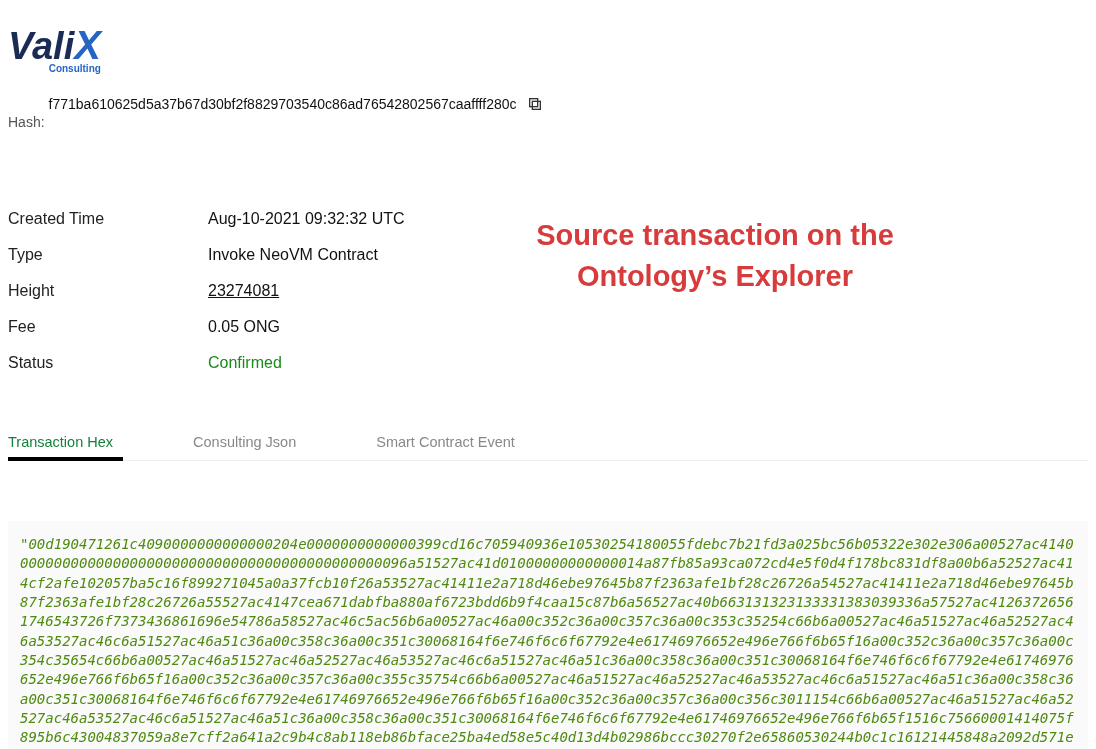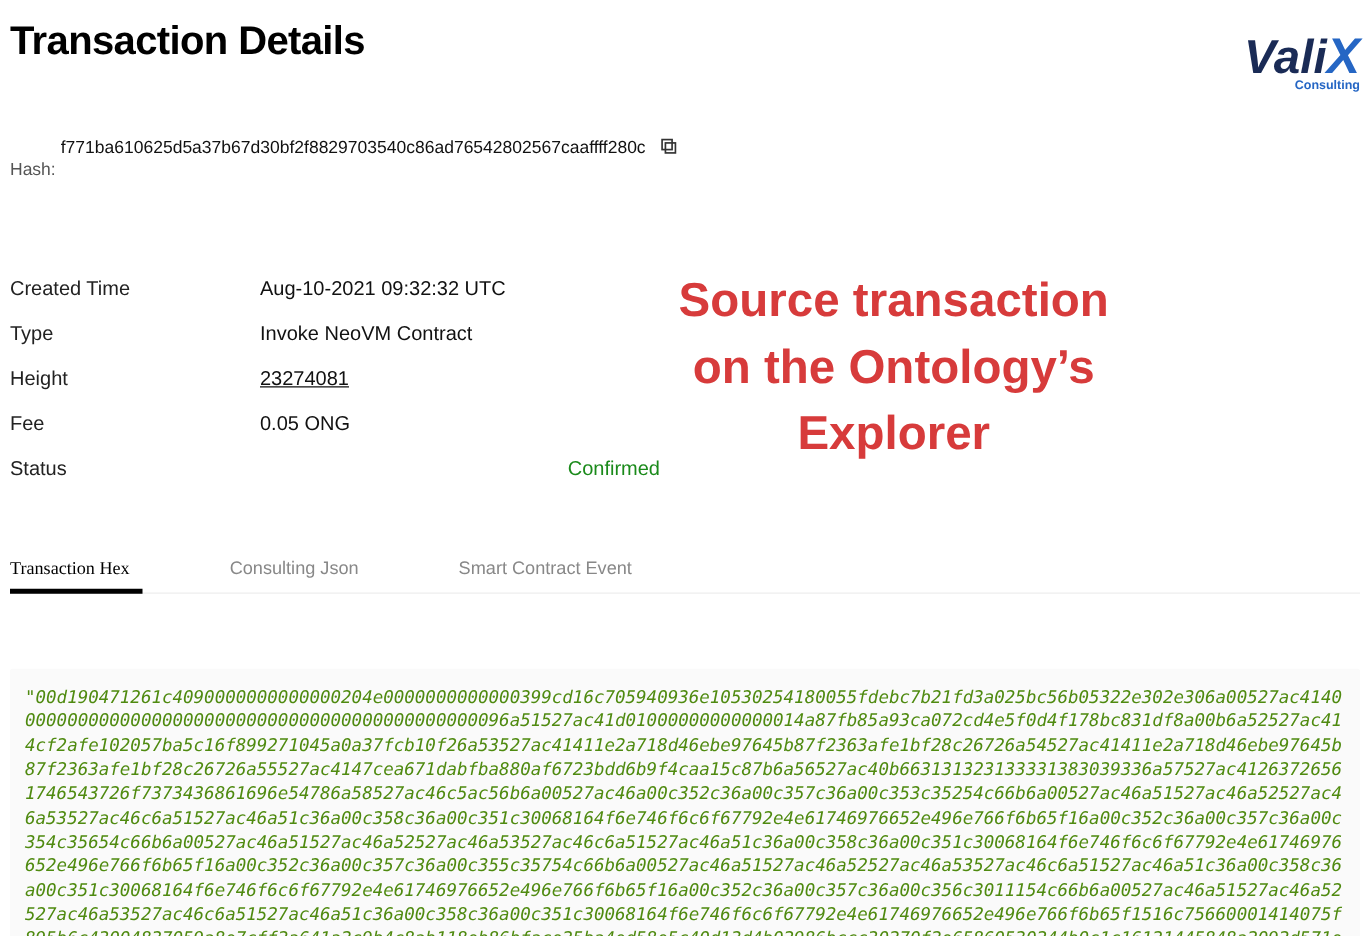"Transaction Details" h1 { html: <h1>Transaction Details</h1> -> none }
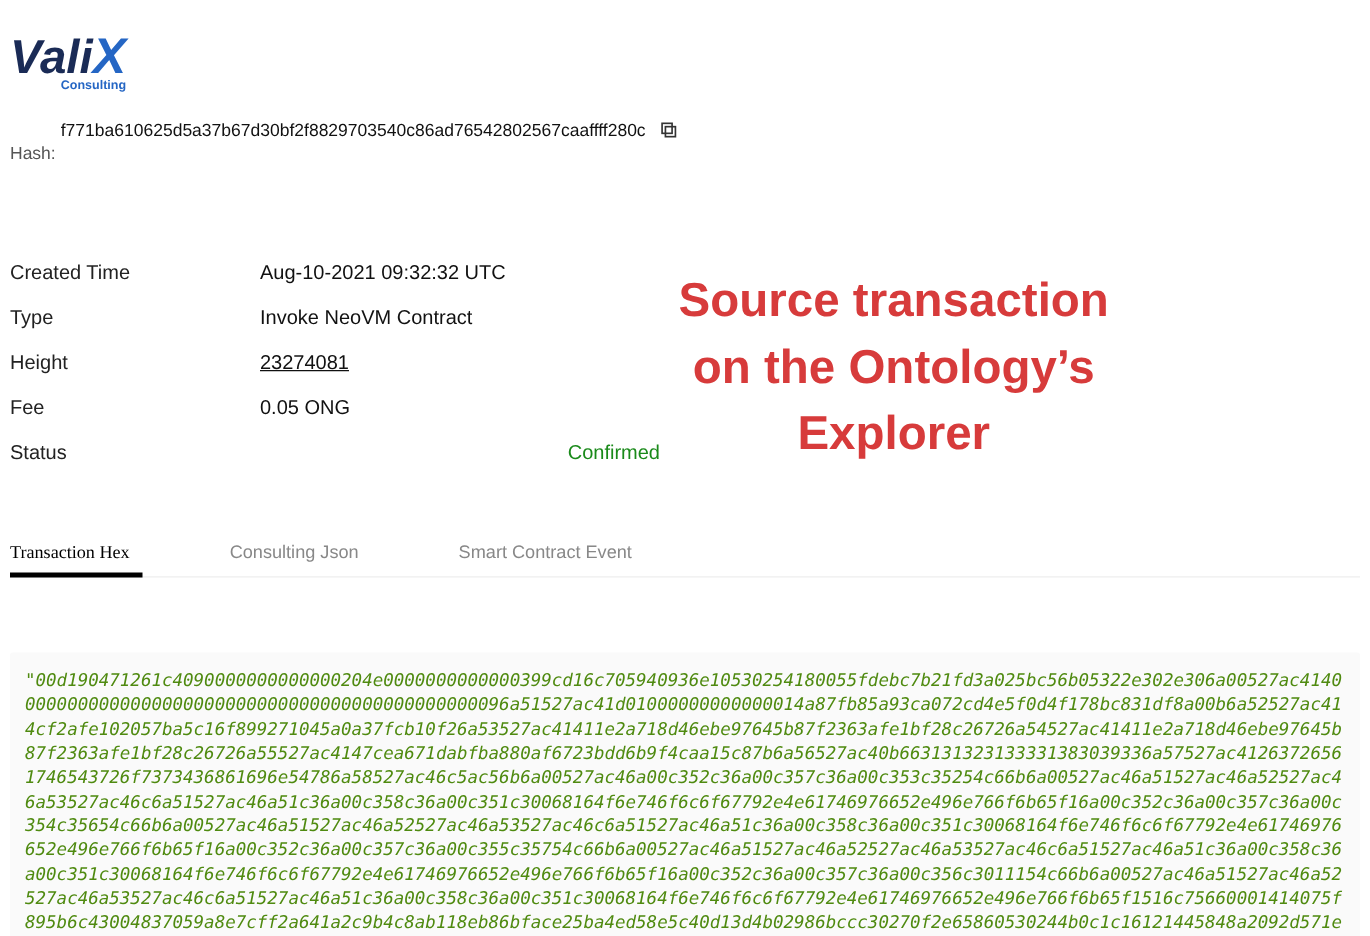"Source transaction on the Ontology’s" .overlay-caption { font-size: 38px -> 29px }
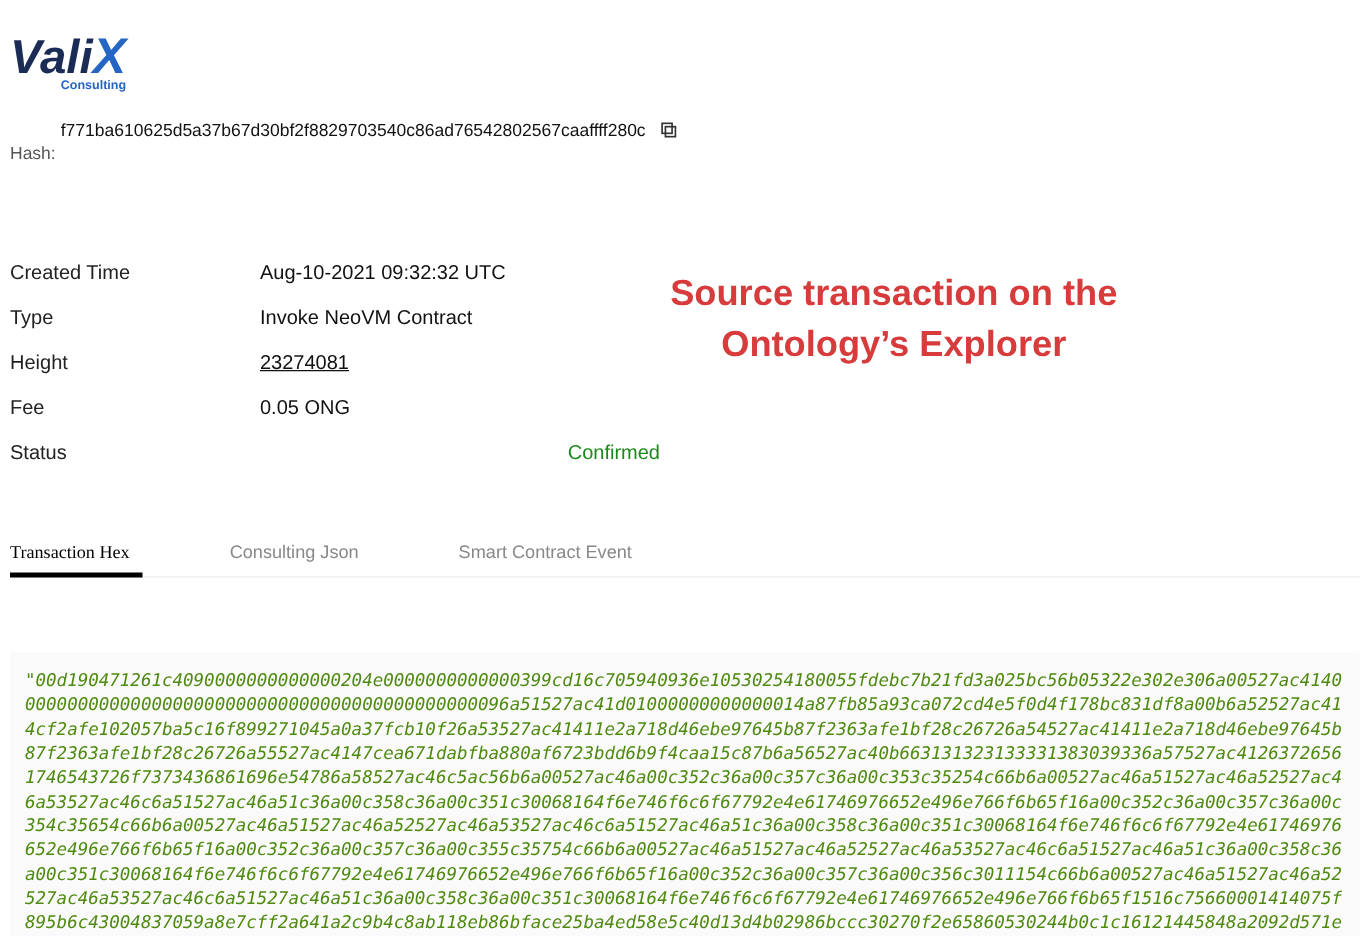"Confirmed" .details .value.confirmed { text-align: right -> none }
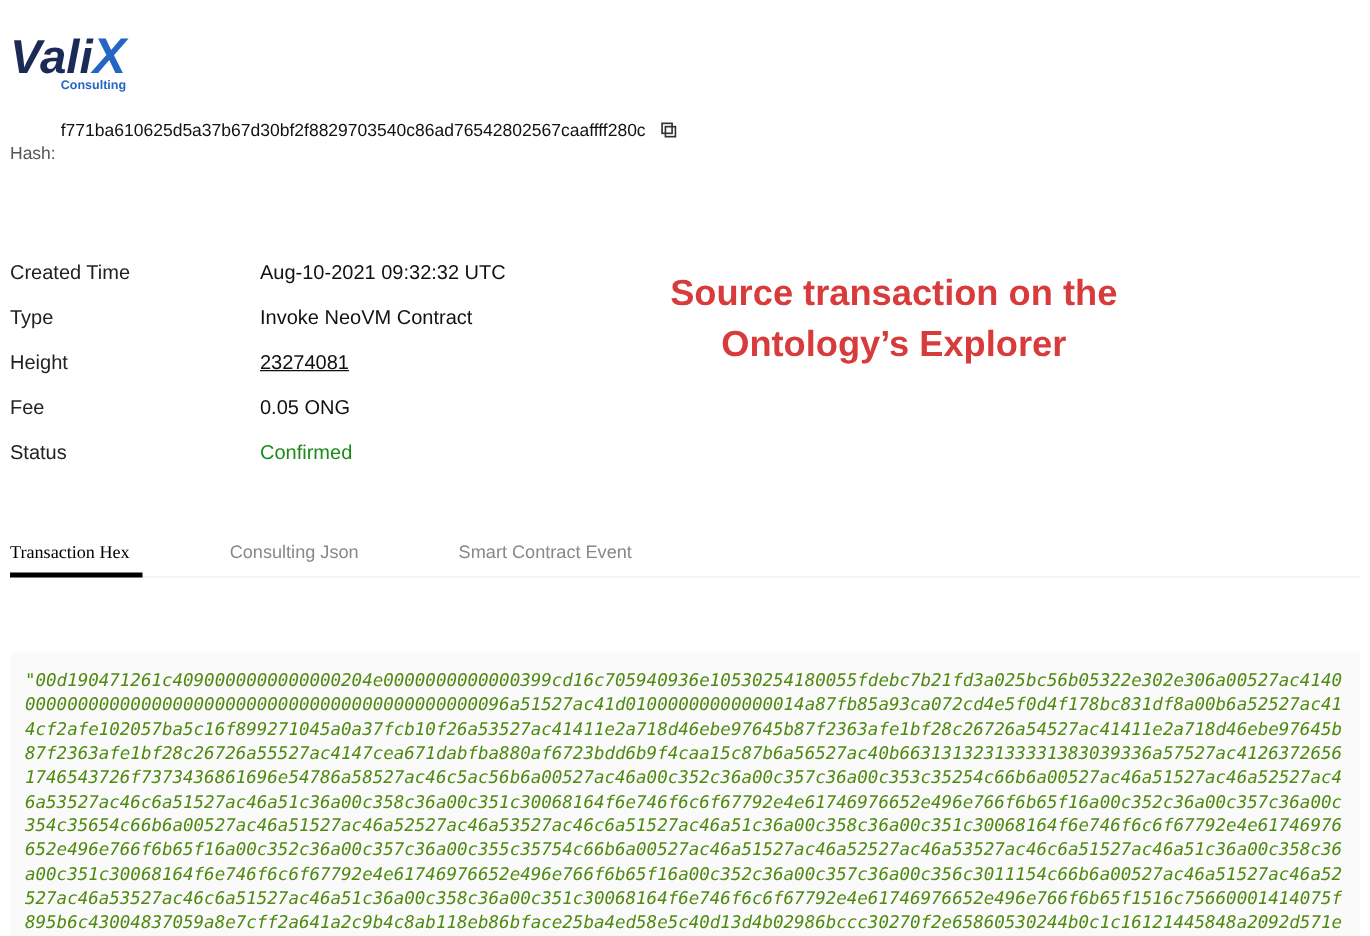"Transaction Hex" .tab.active { color: #000000 -> #15803d; font-family: Liberation Serif, serif -> none }
